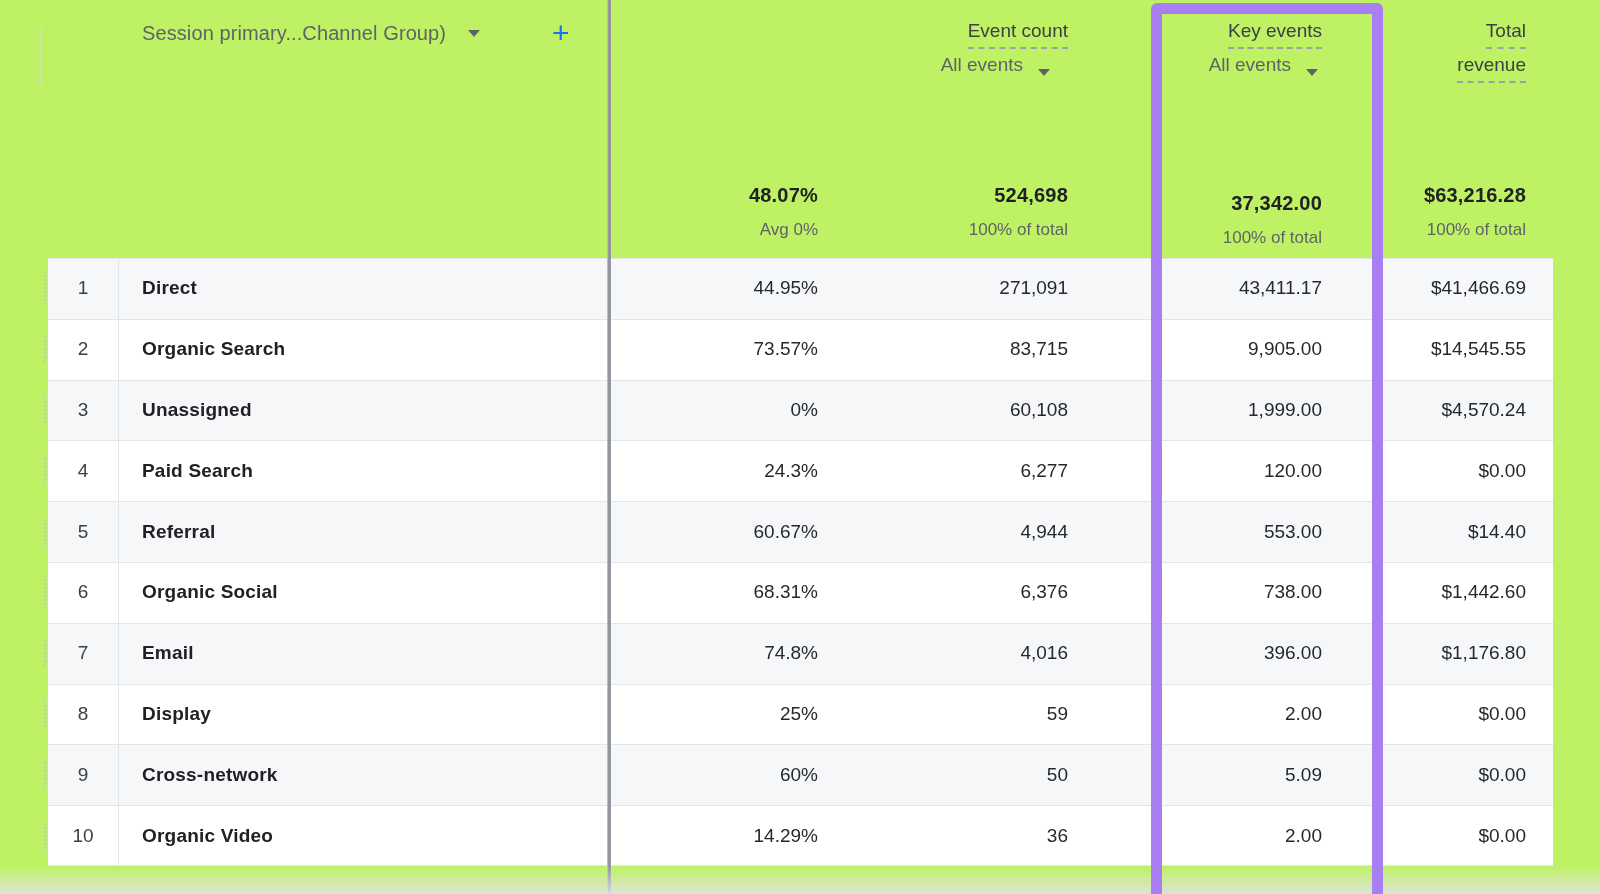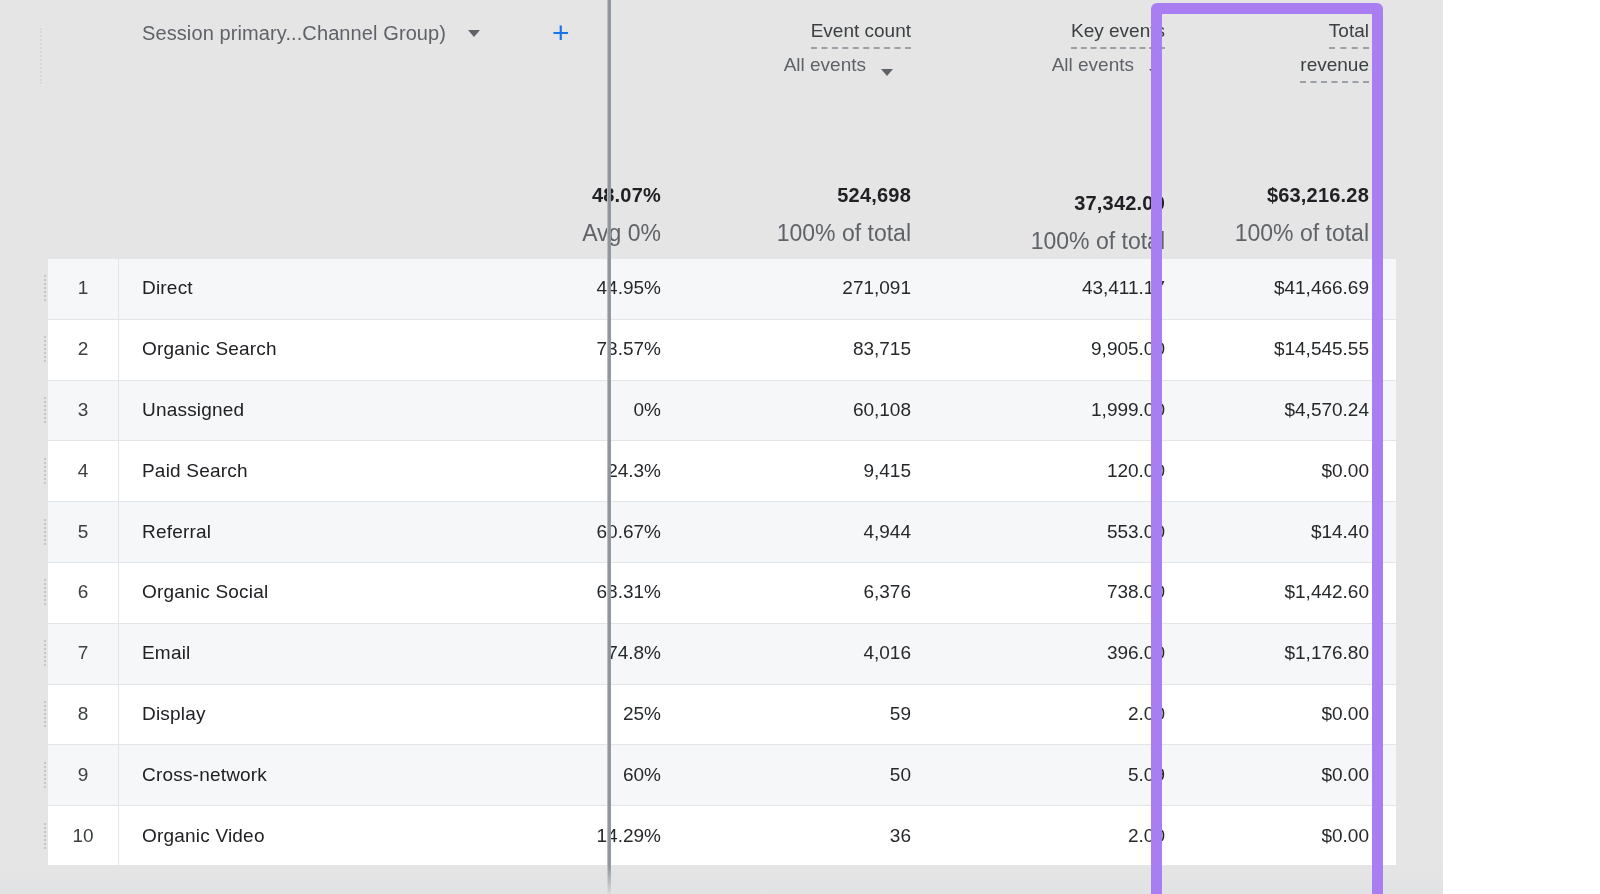"Session primary...Channel Group)" .stage { background: #e5e5e5 -> #bef264; width: 1443px -> 1600px }
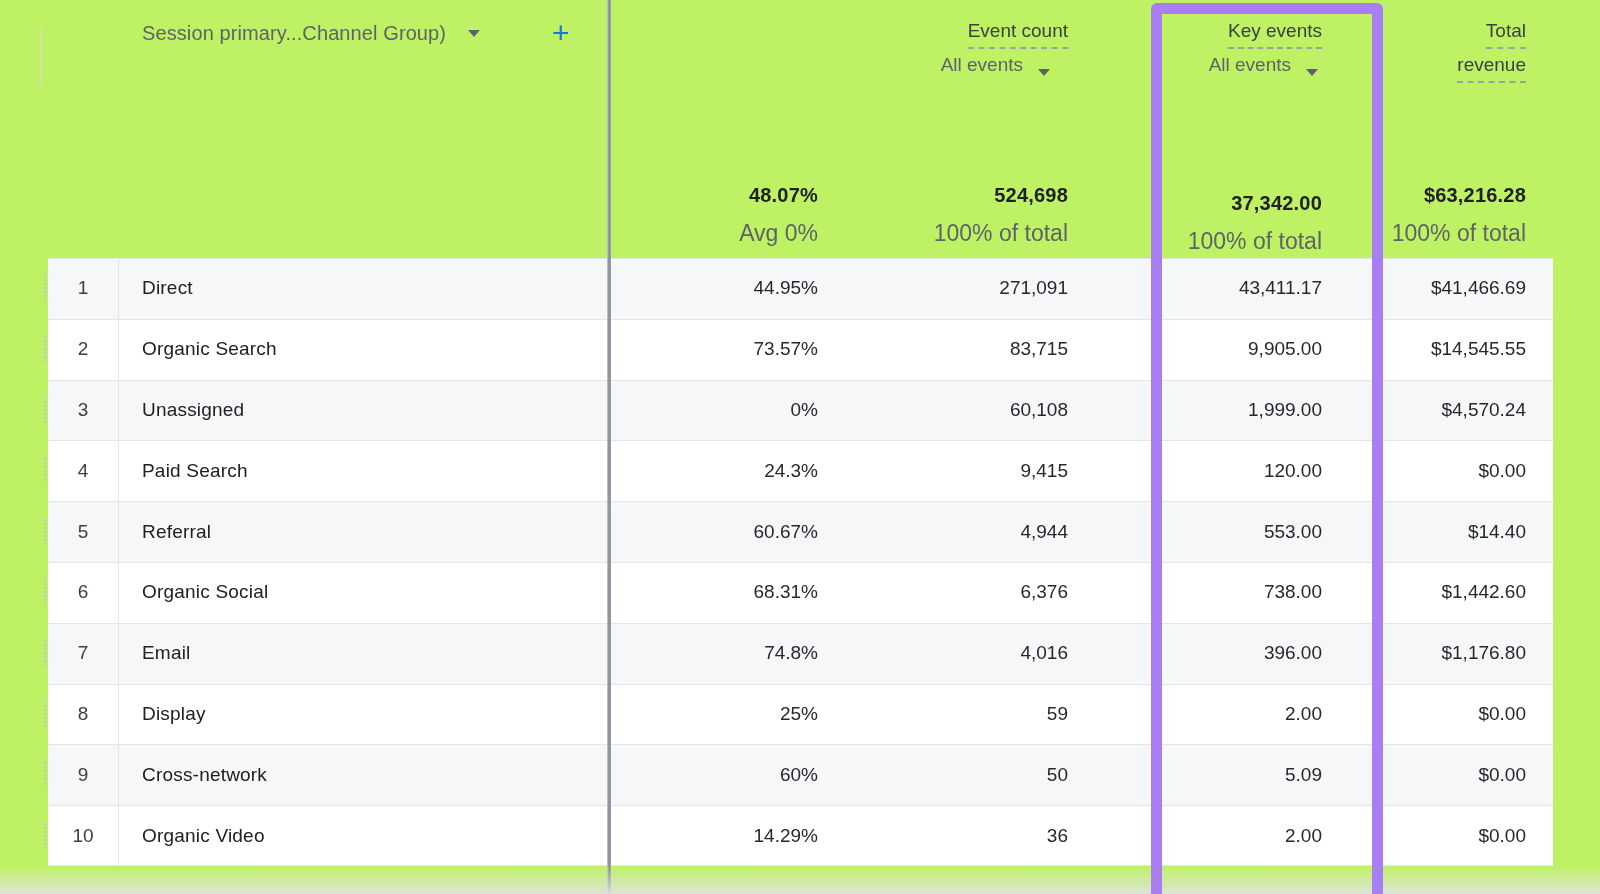"Avg 0%" .tot .s { font-size: 23px -> 17px }
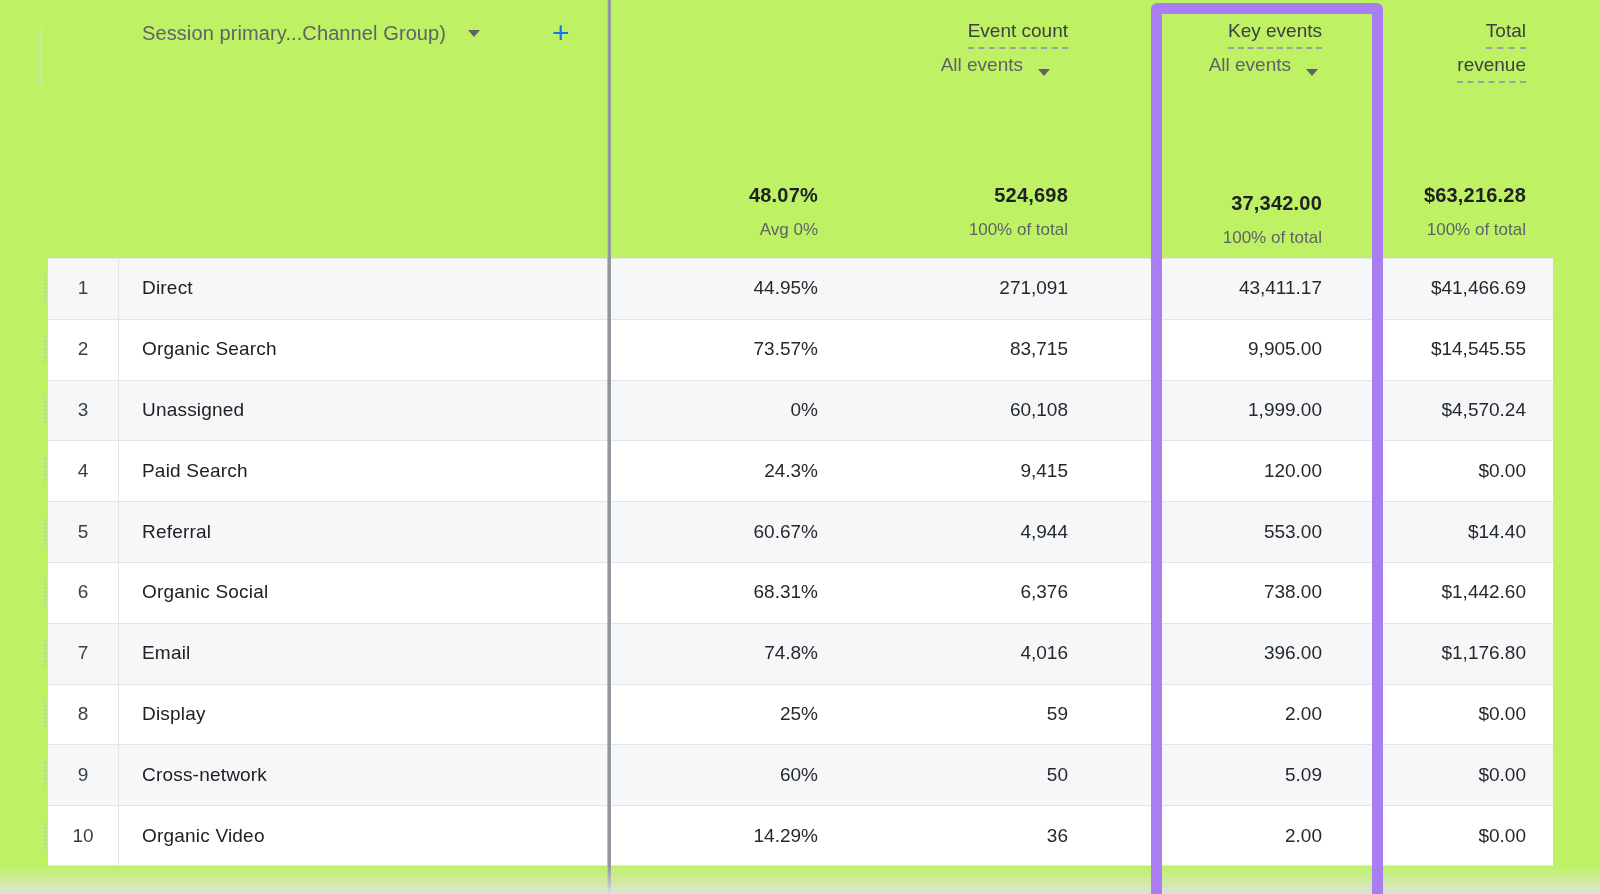"Direct" .cell.channel { font-weight: 400 -> 700 }
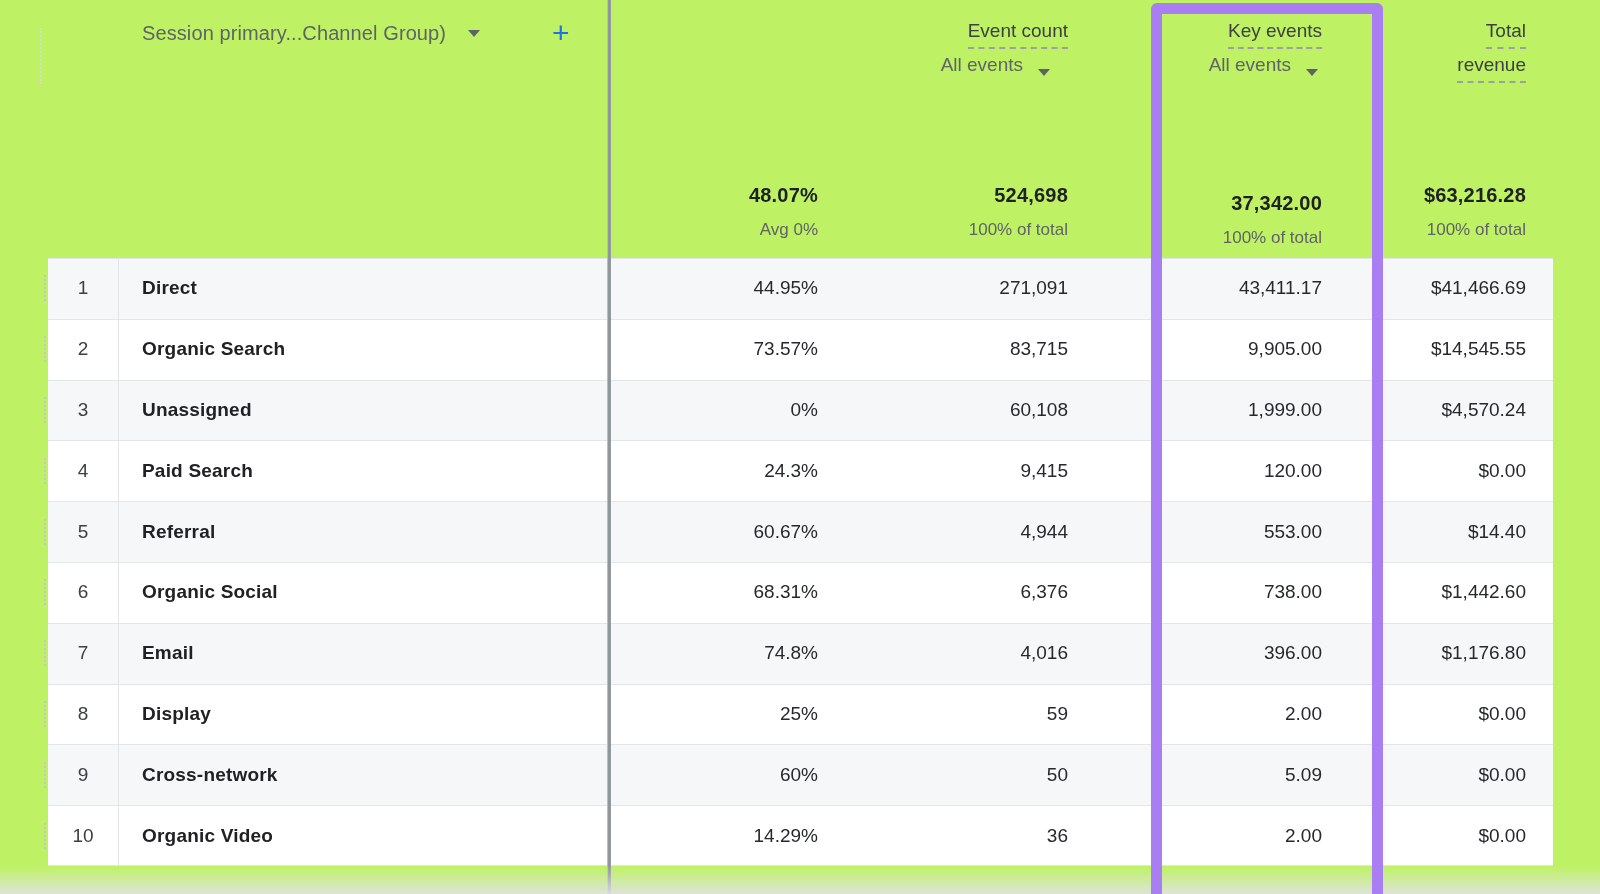"9,415" span.cell { text: 9,415 -> 6,277 }
